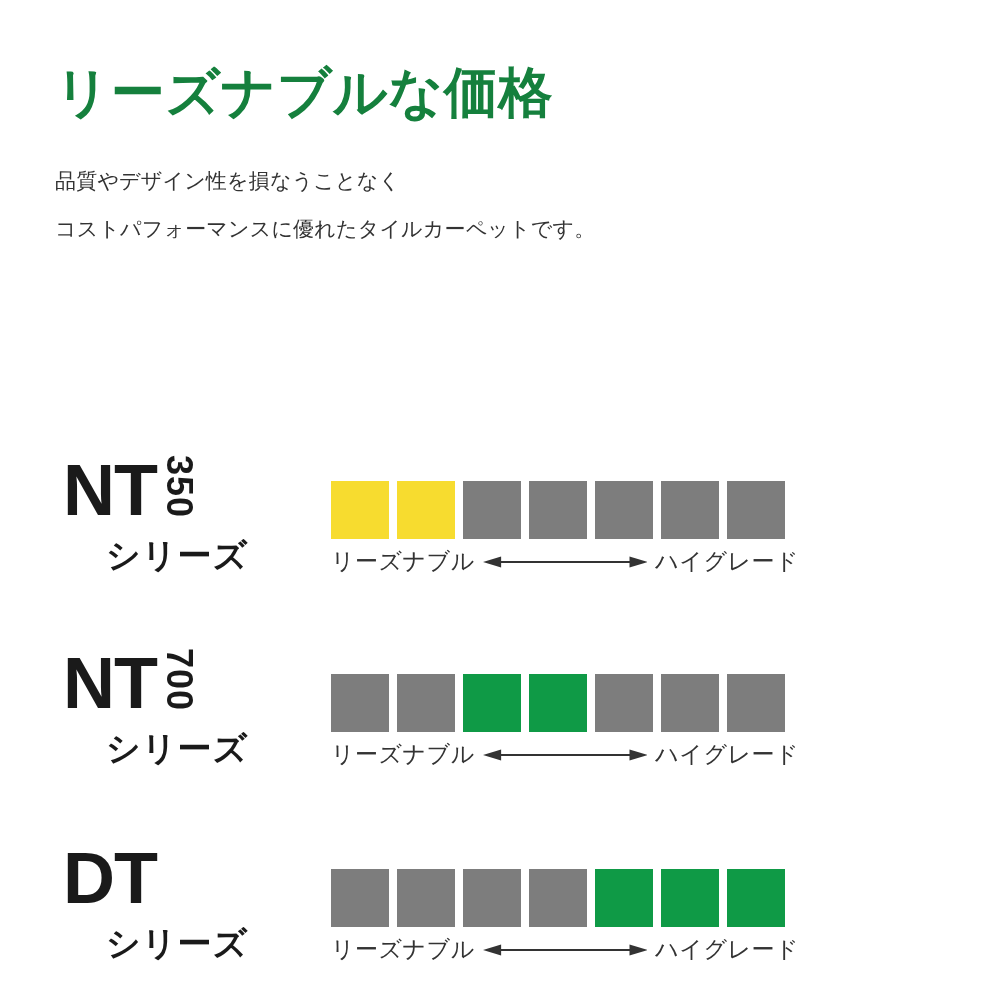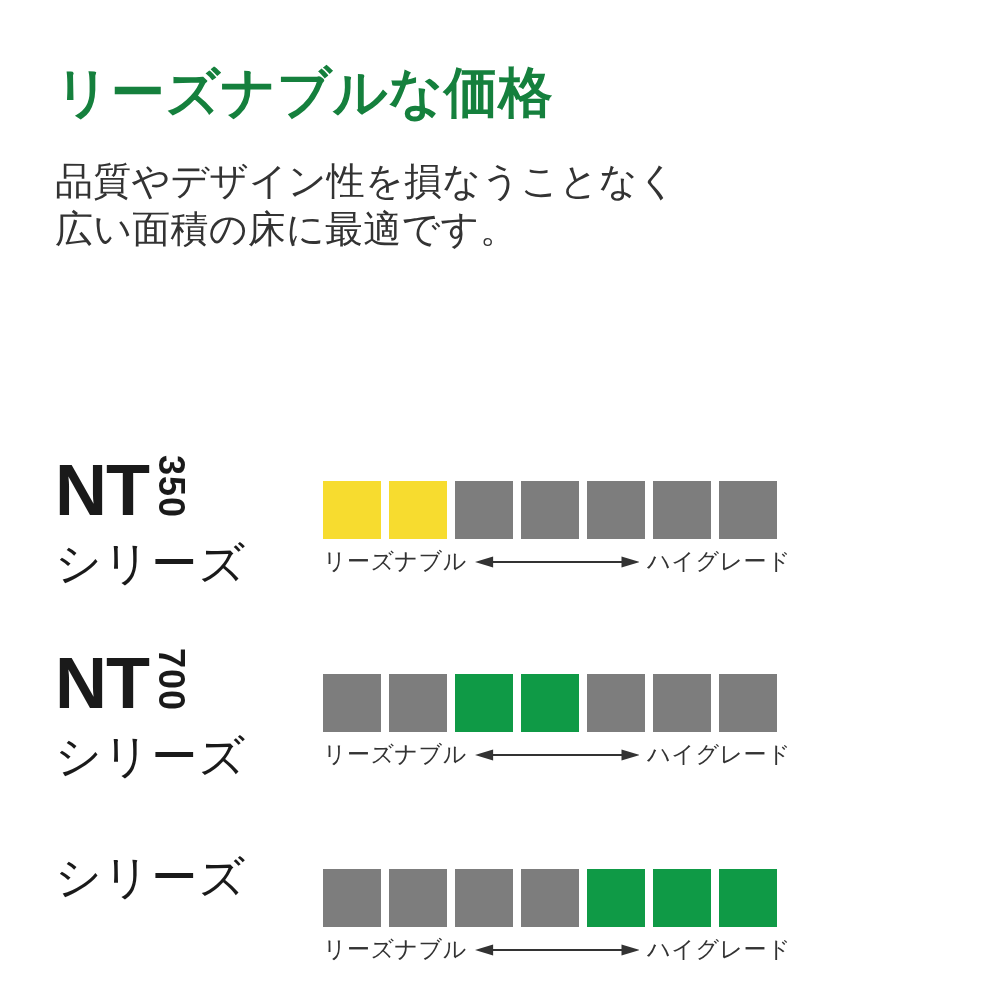"品質やデザイン性を損なうことなく" .body-line { font-size: 38px -> 21px }
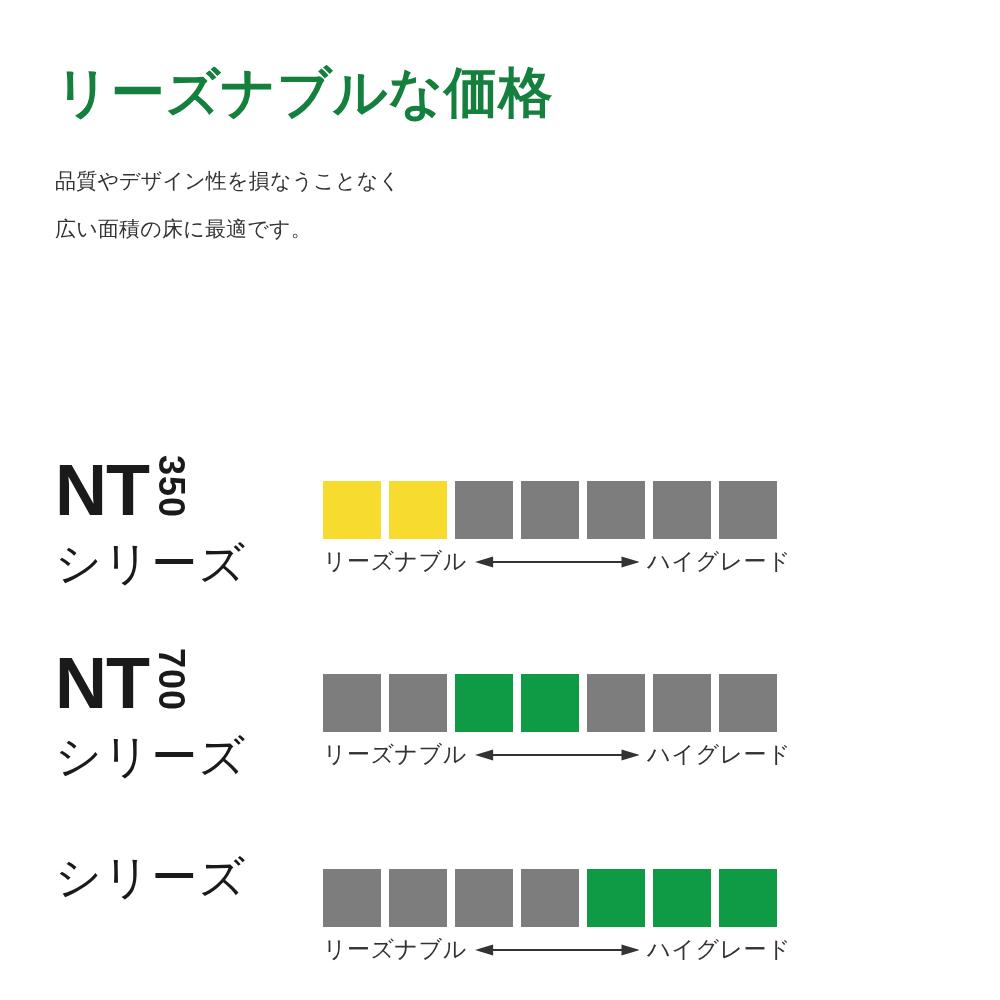"コストパフォーマンスに優れたタイルカーペットです。" div.body-line { html: none -> <div>コストパフォーマンスに優れたタイルカーペットです。</div> }
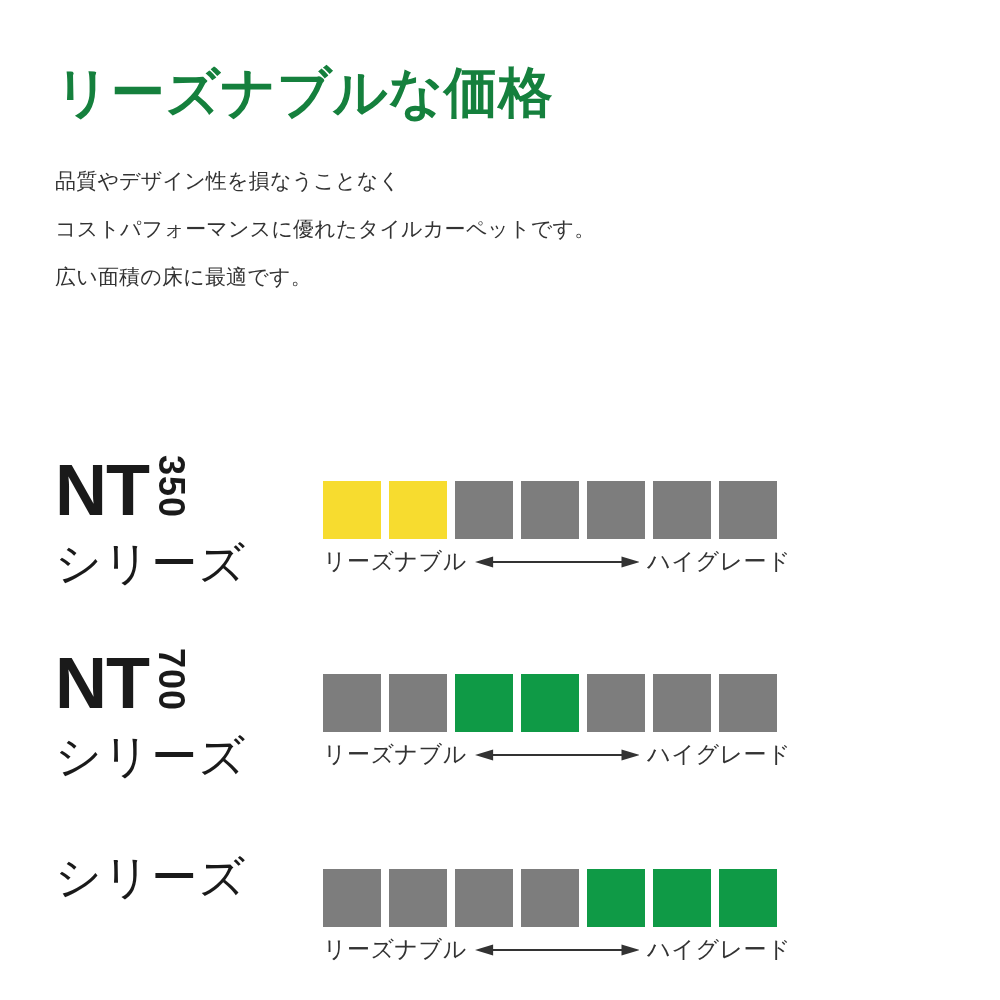"広い面積の床に最適です。" div.body-line { html: <div>広い面積の床に最適です。</div> -> none }
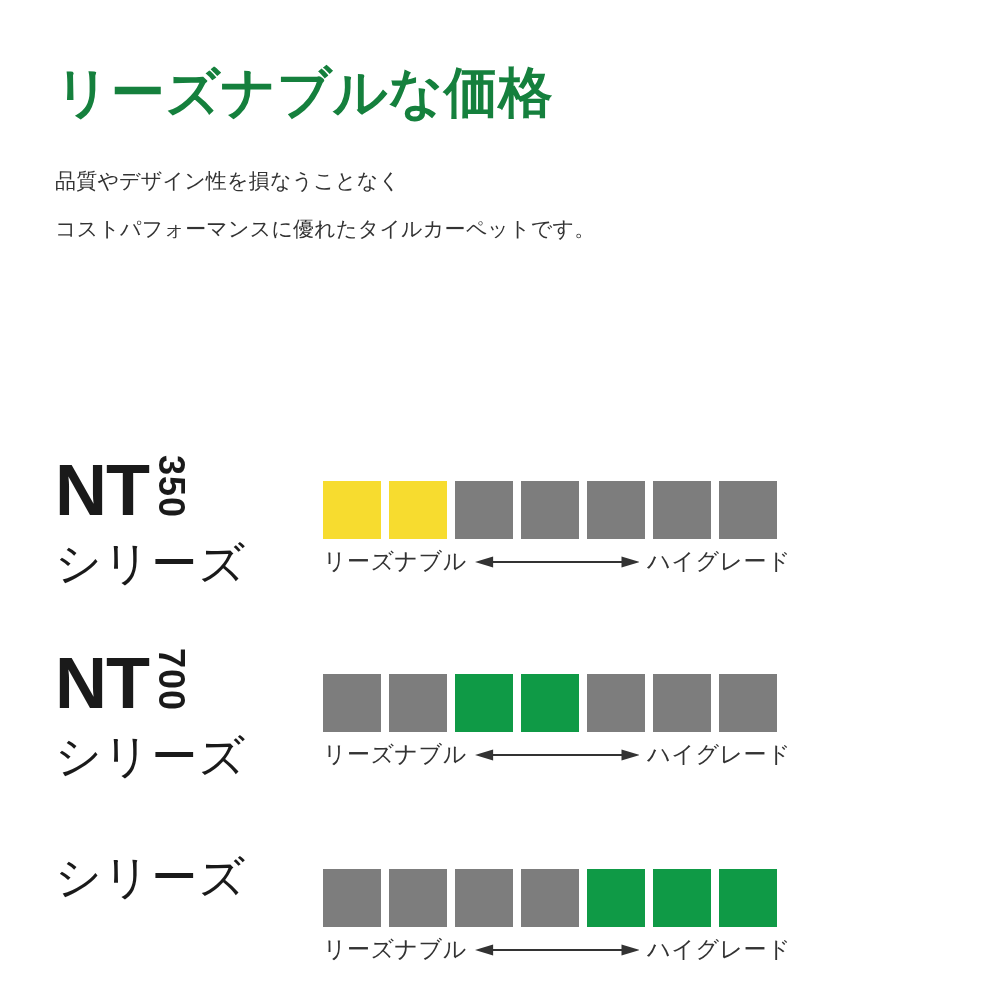"NT" .series-row { left: 0 -> 8px }
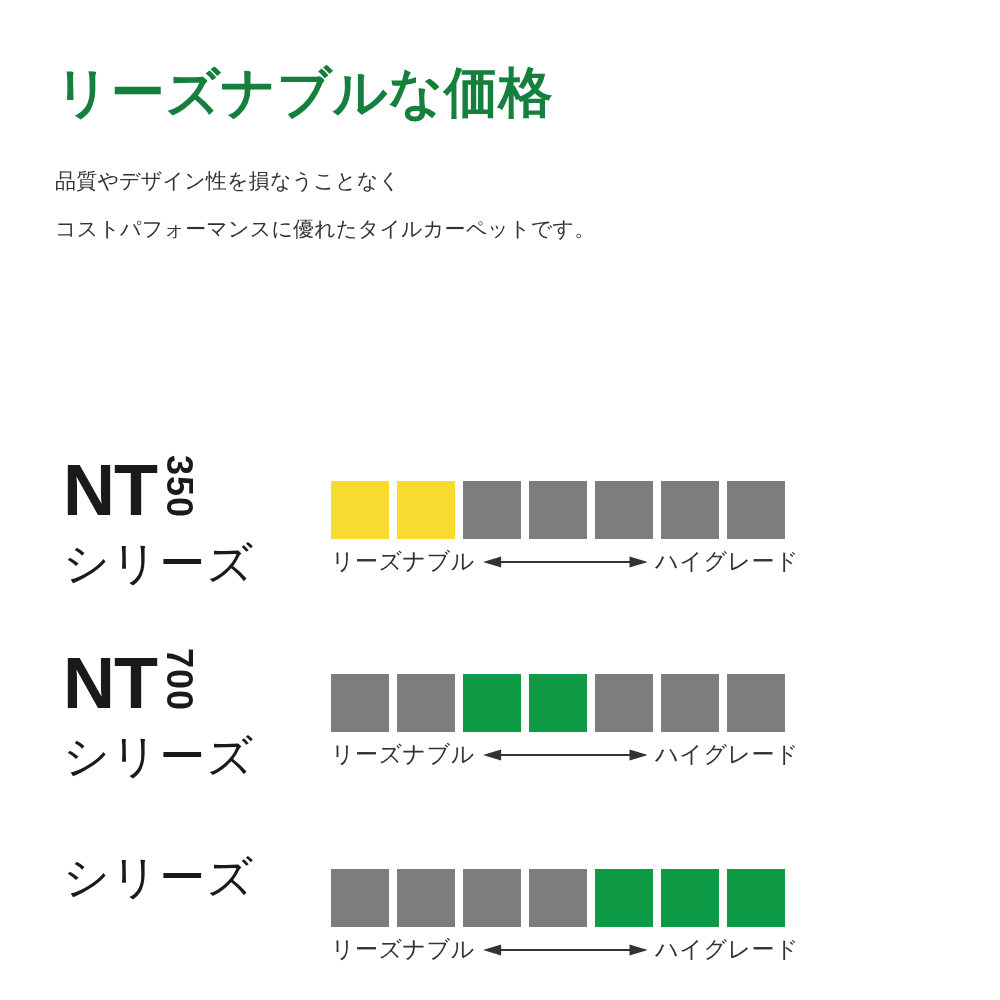"シリーズ" .series-suffix { font-size: 46px -> 34px; font-weight: 400 -> 700; margin-left: none -> 43px }
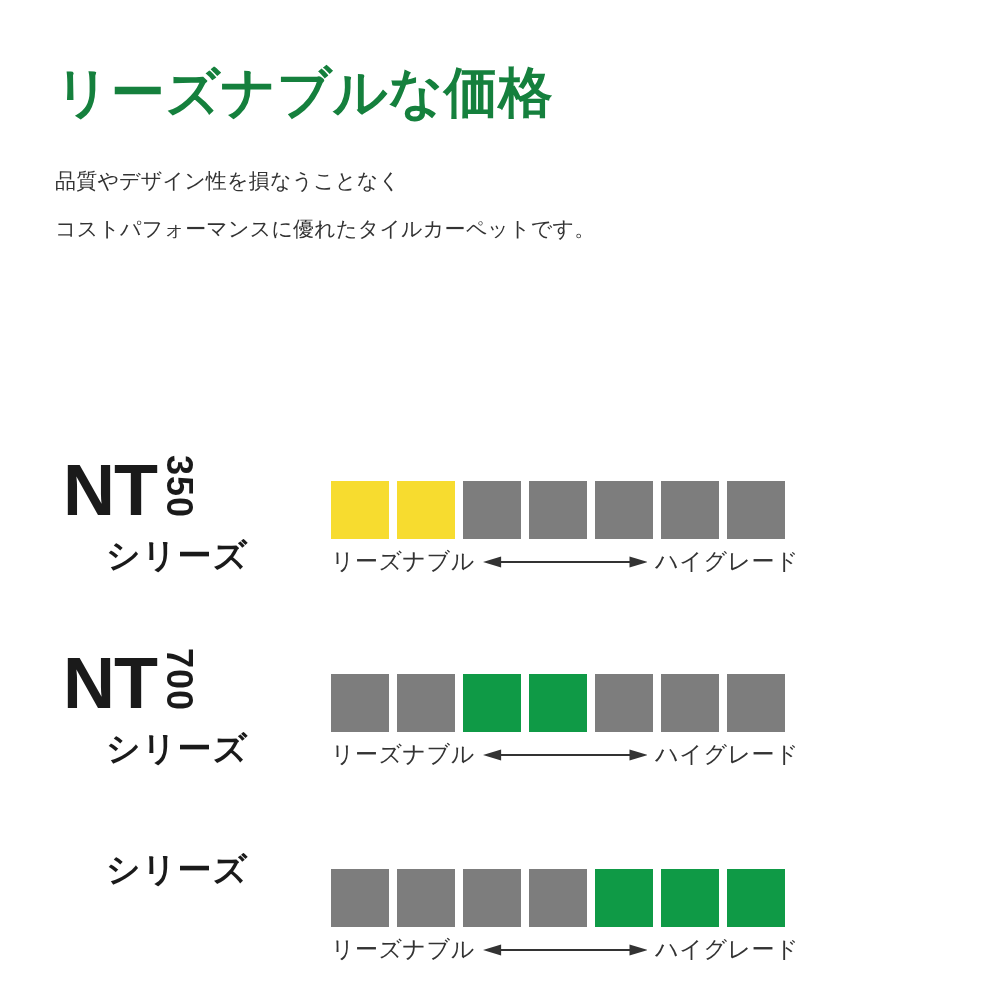"DT" div.series-name-line { html: none -> <div> <span>DT</span> </div> }
